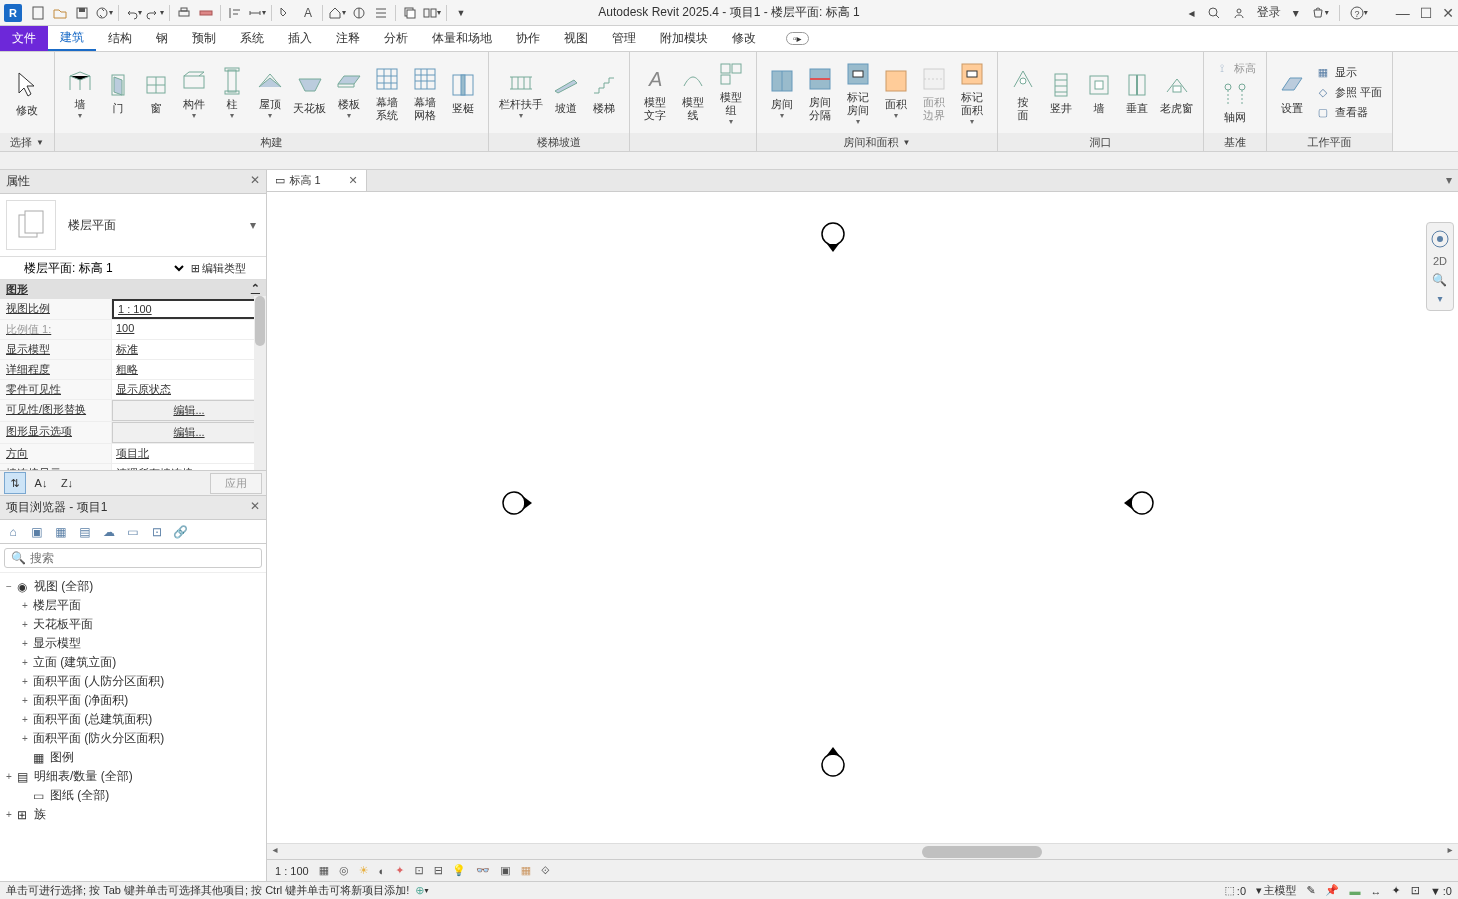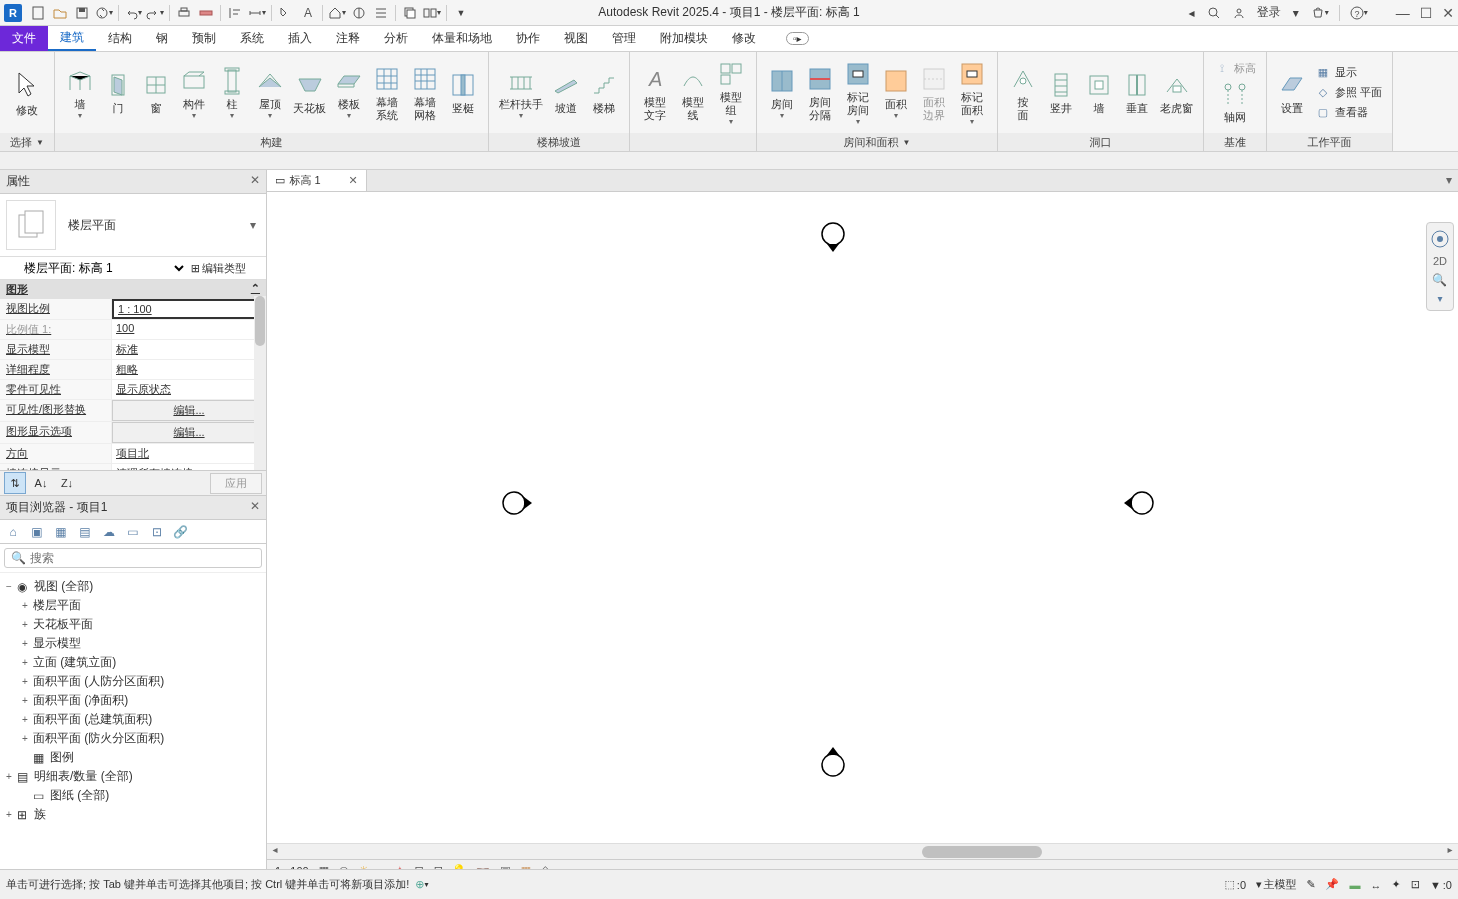"单击可进行选择; 按 Tab 键并单击可选择其他项目; 按" .status-bar { height: 30px -> 18px }
